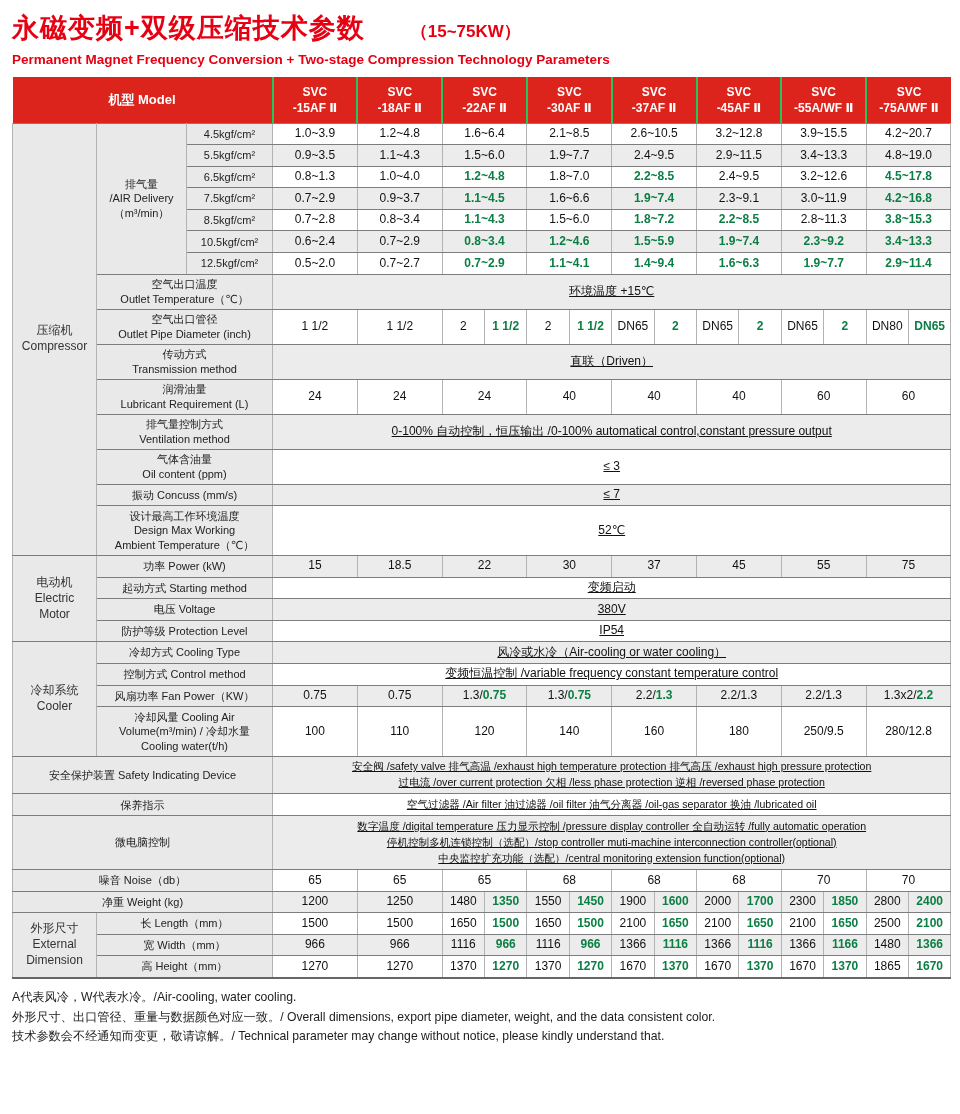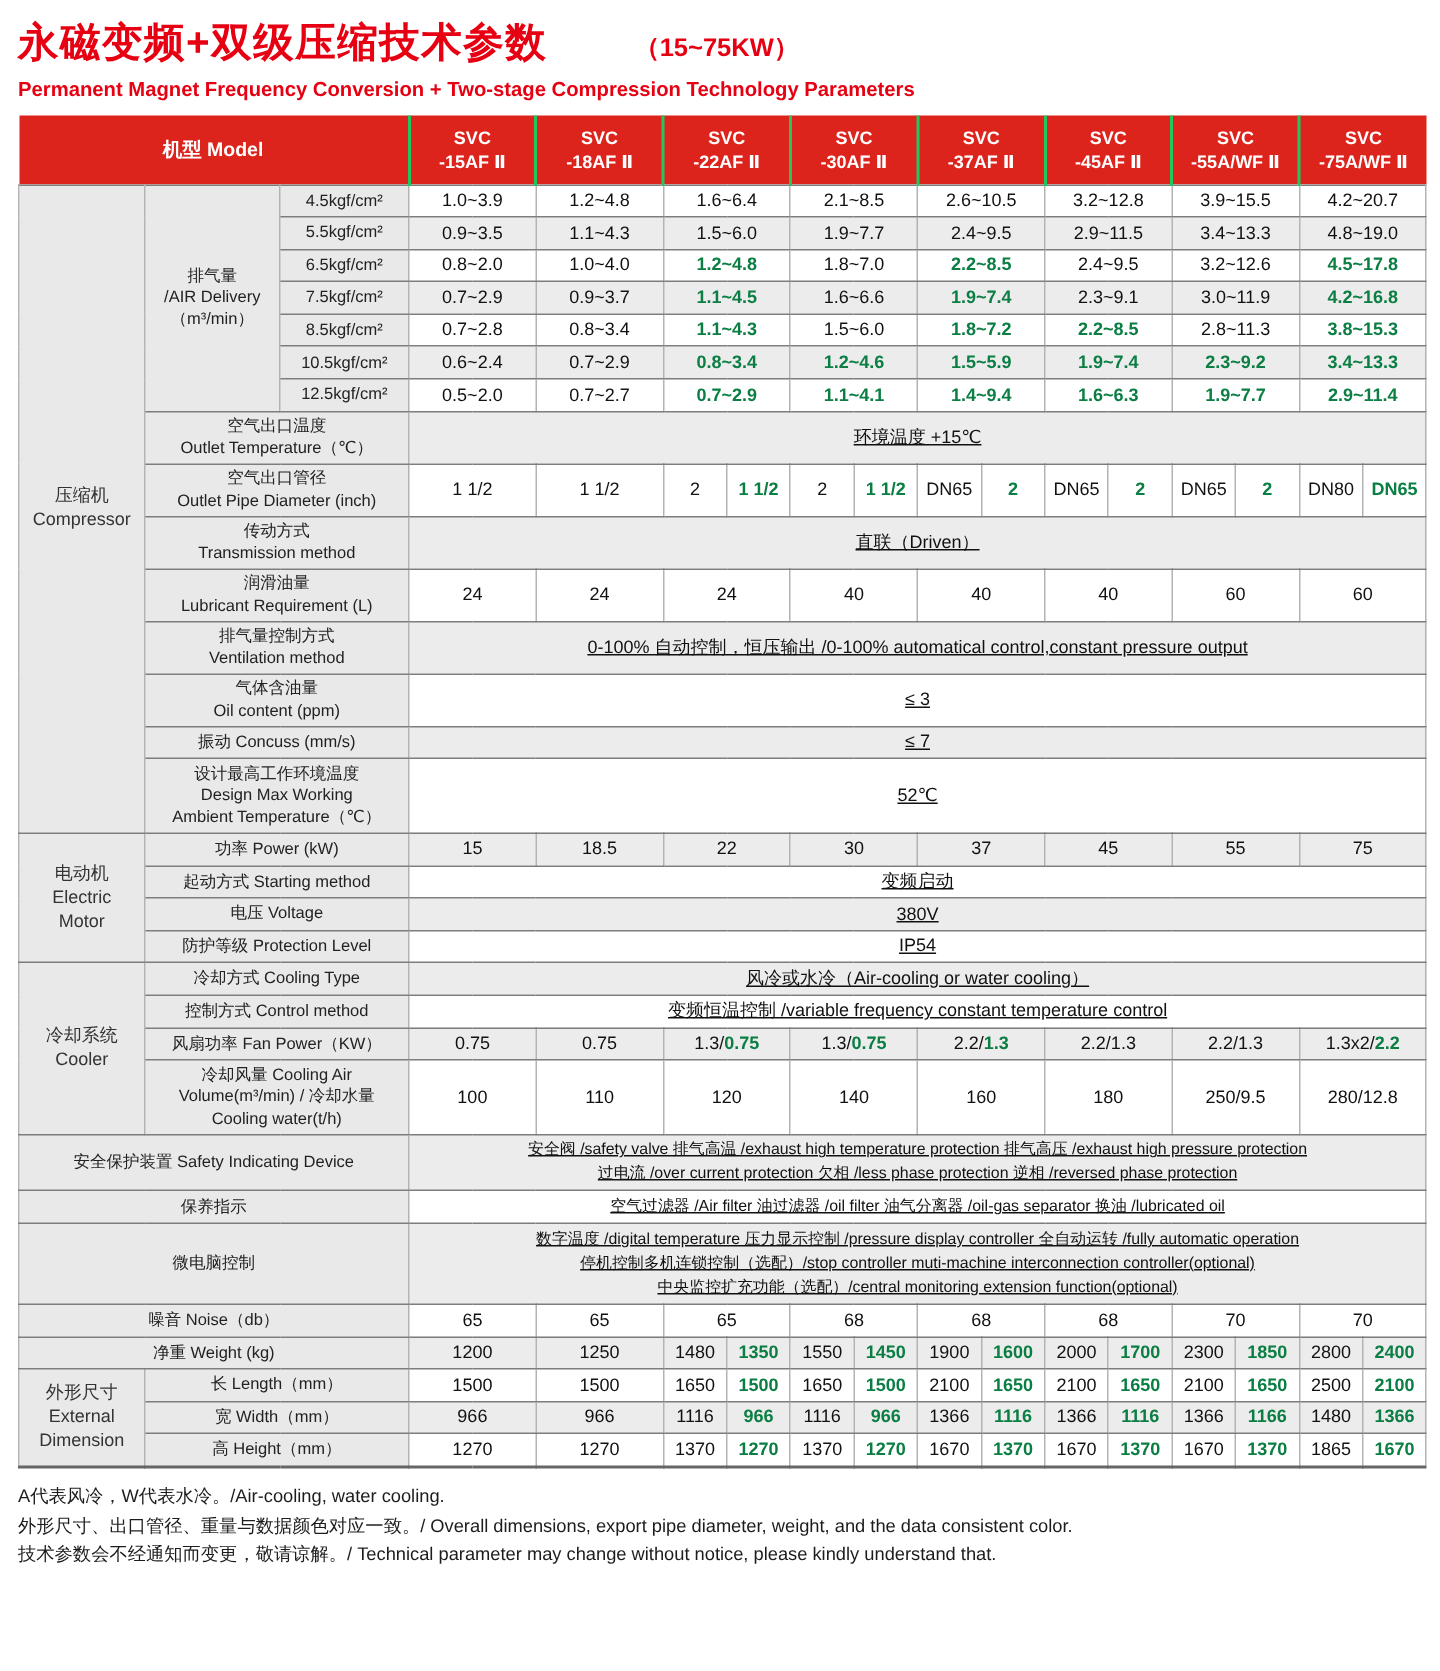"永磁变频+双级压缩技术参数" .title-row { gap: 18px -> 6px }
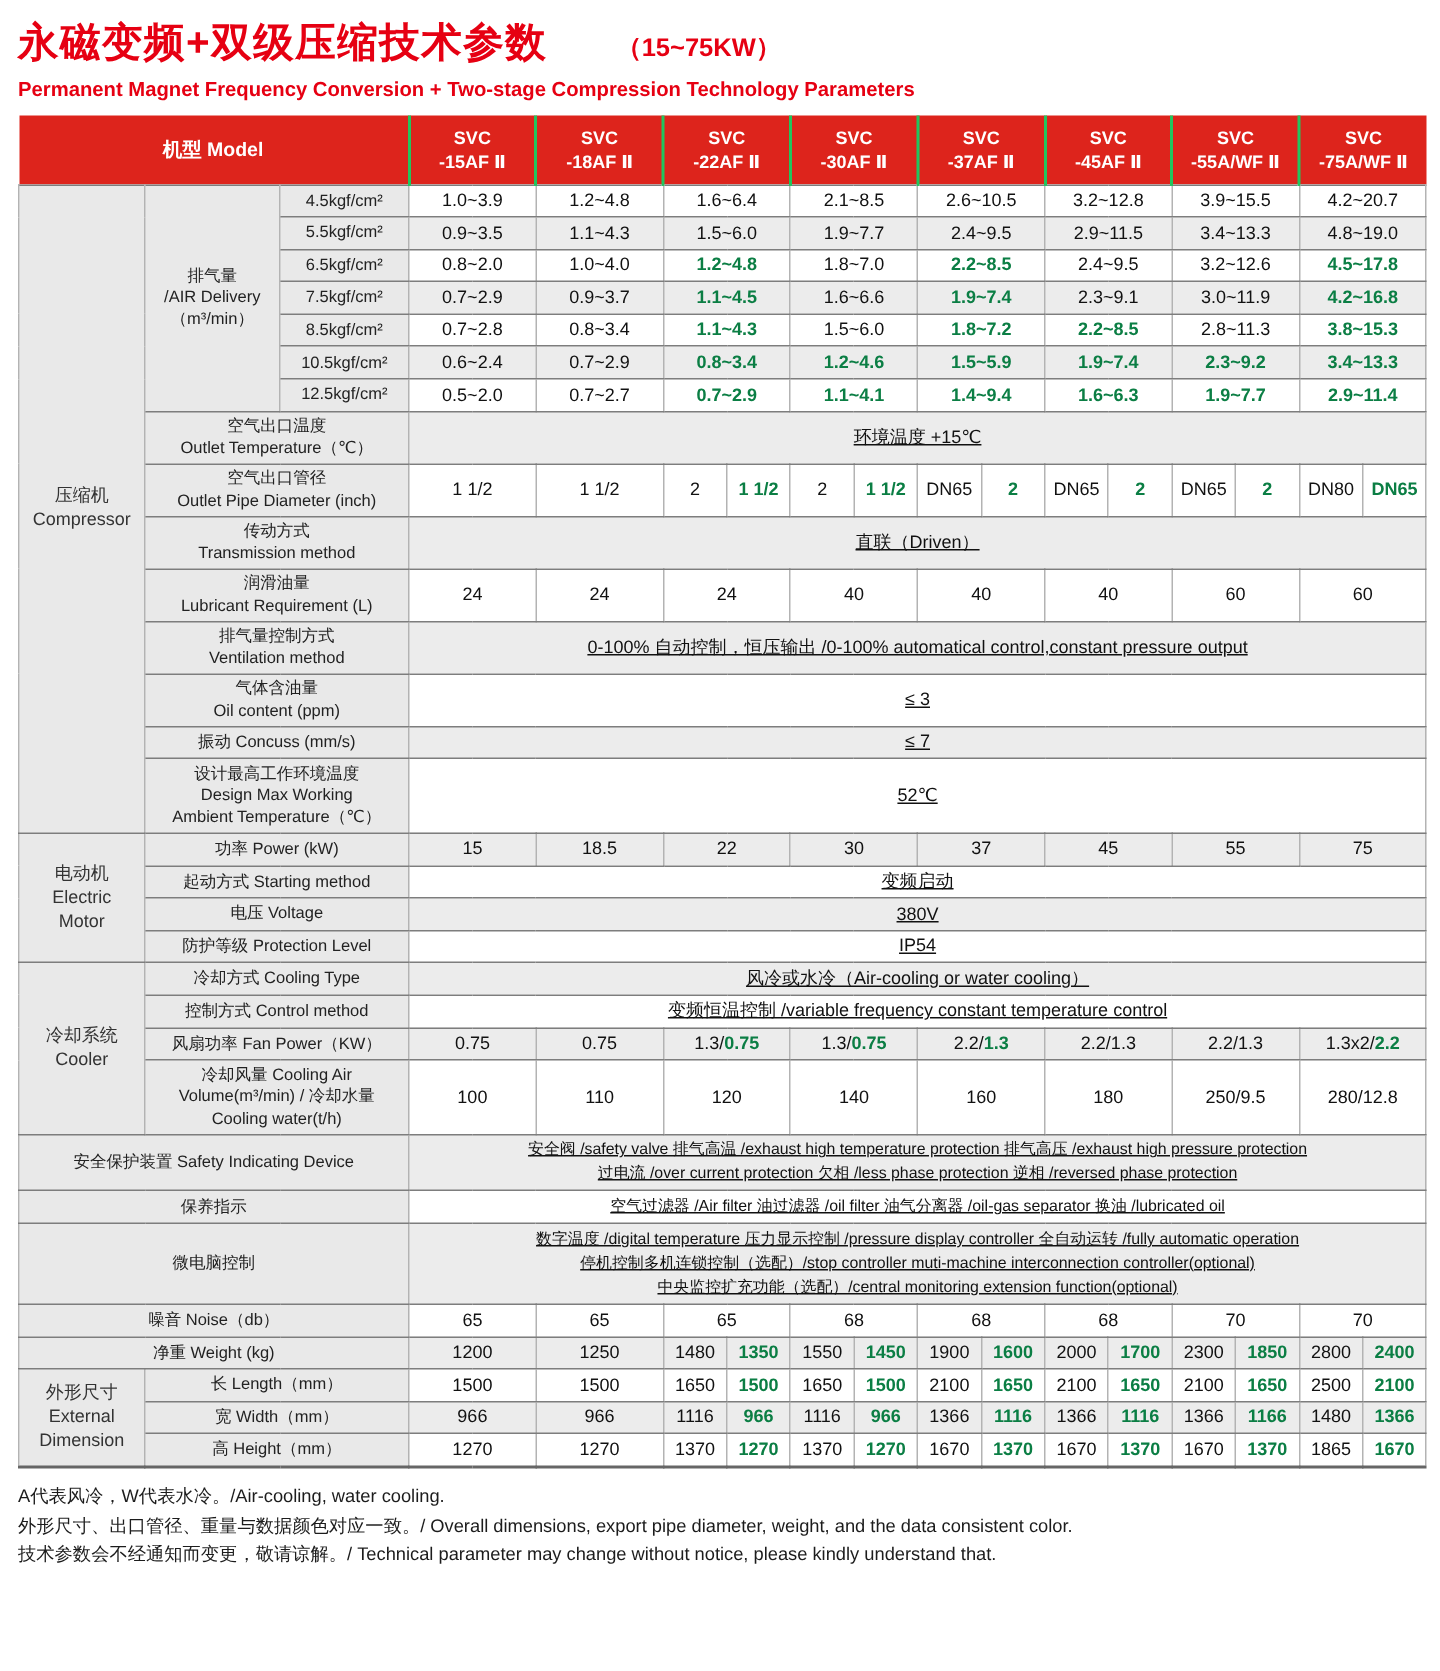"0.8~2.0" td { text: 2.0 -> 1.3 }
